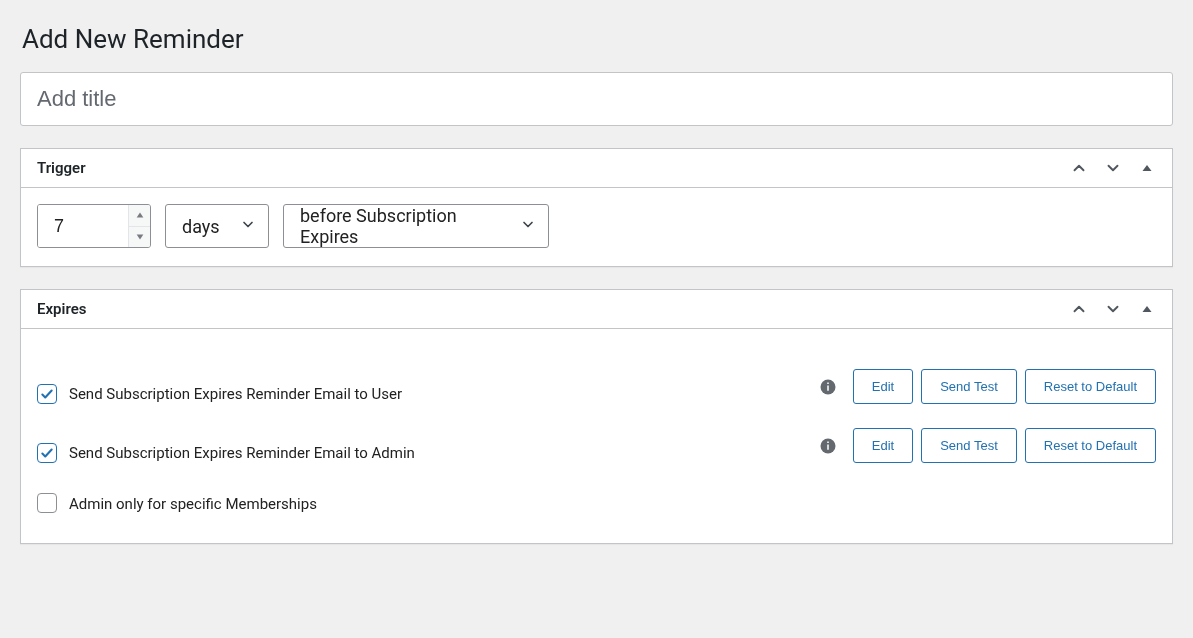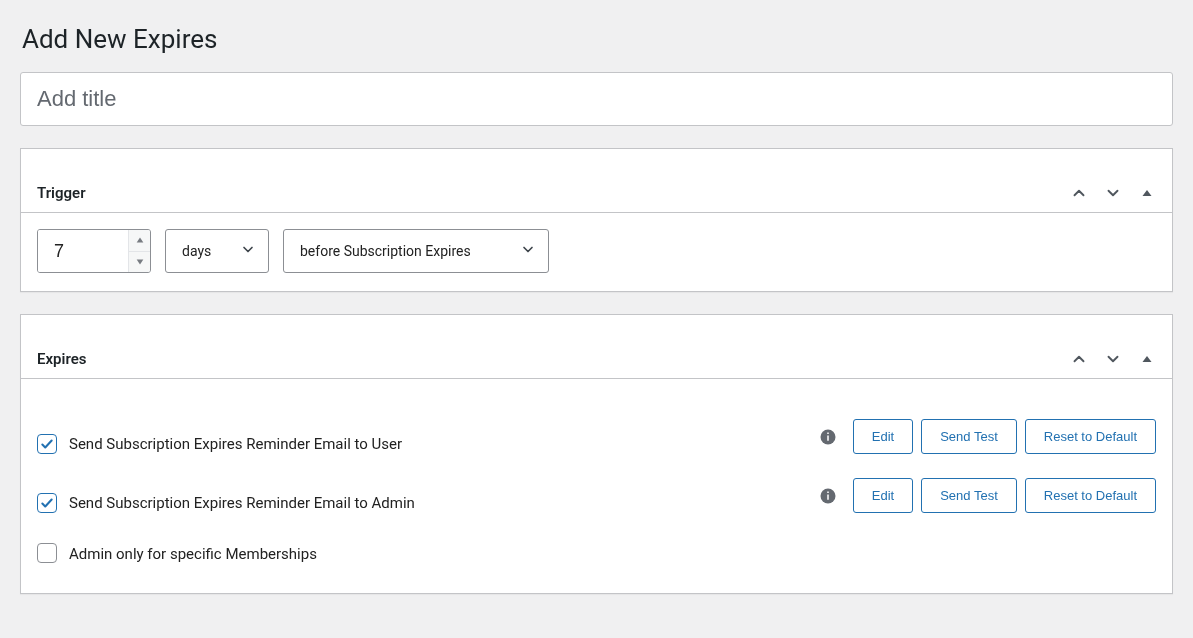"Add New Expires" h1.page-title { text: Expires -> Reminder }
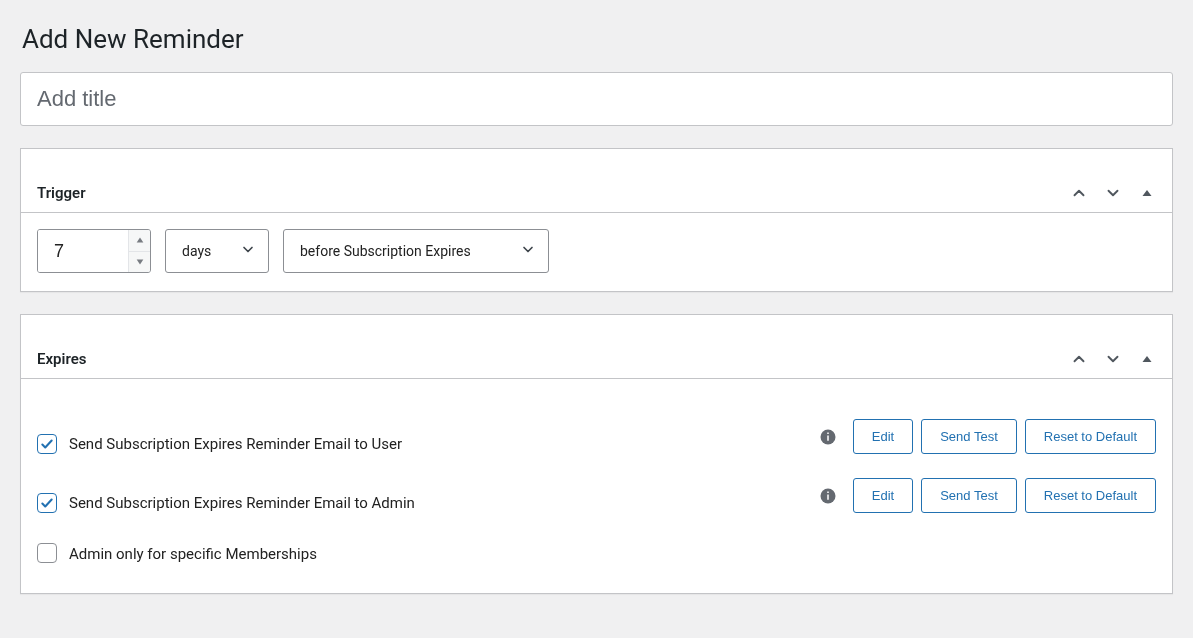"Trigger" .postbox-header { margin-top: 25px -> none }
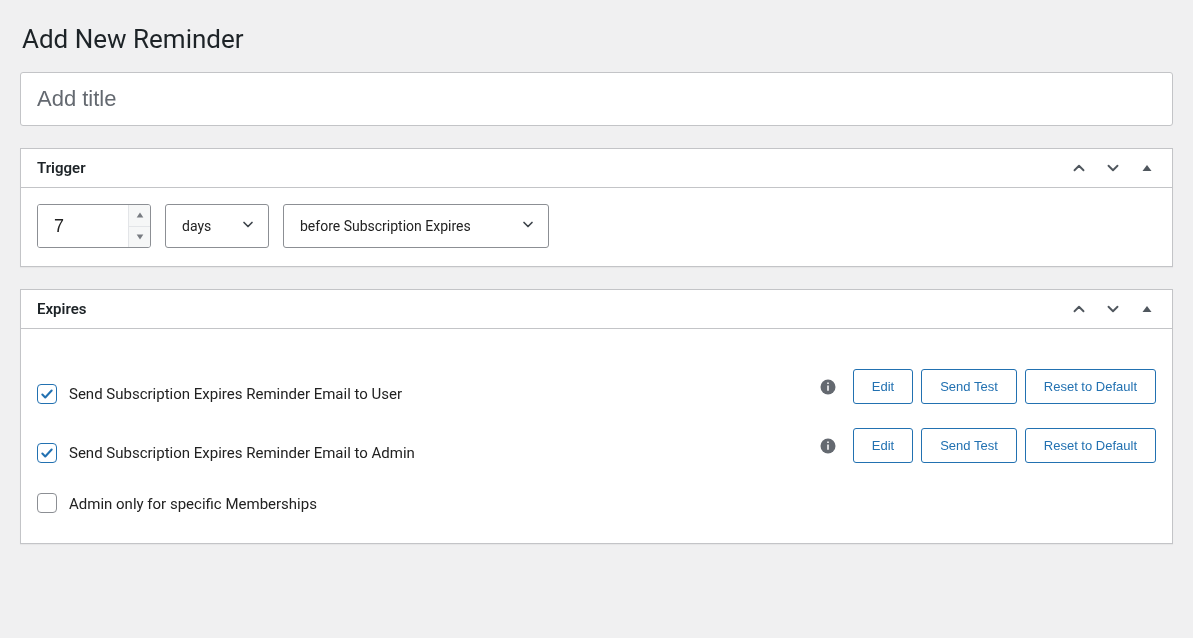"days" .select-wrap { font-size: 14px -> 18px }
